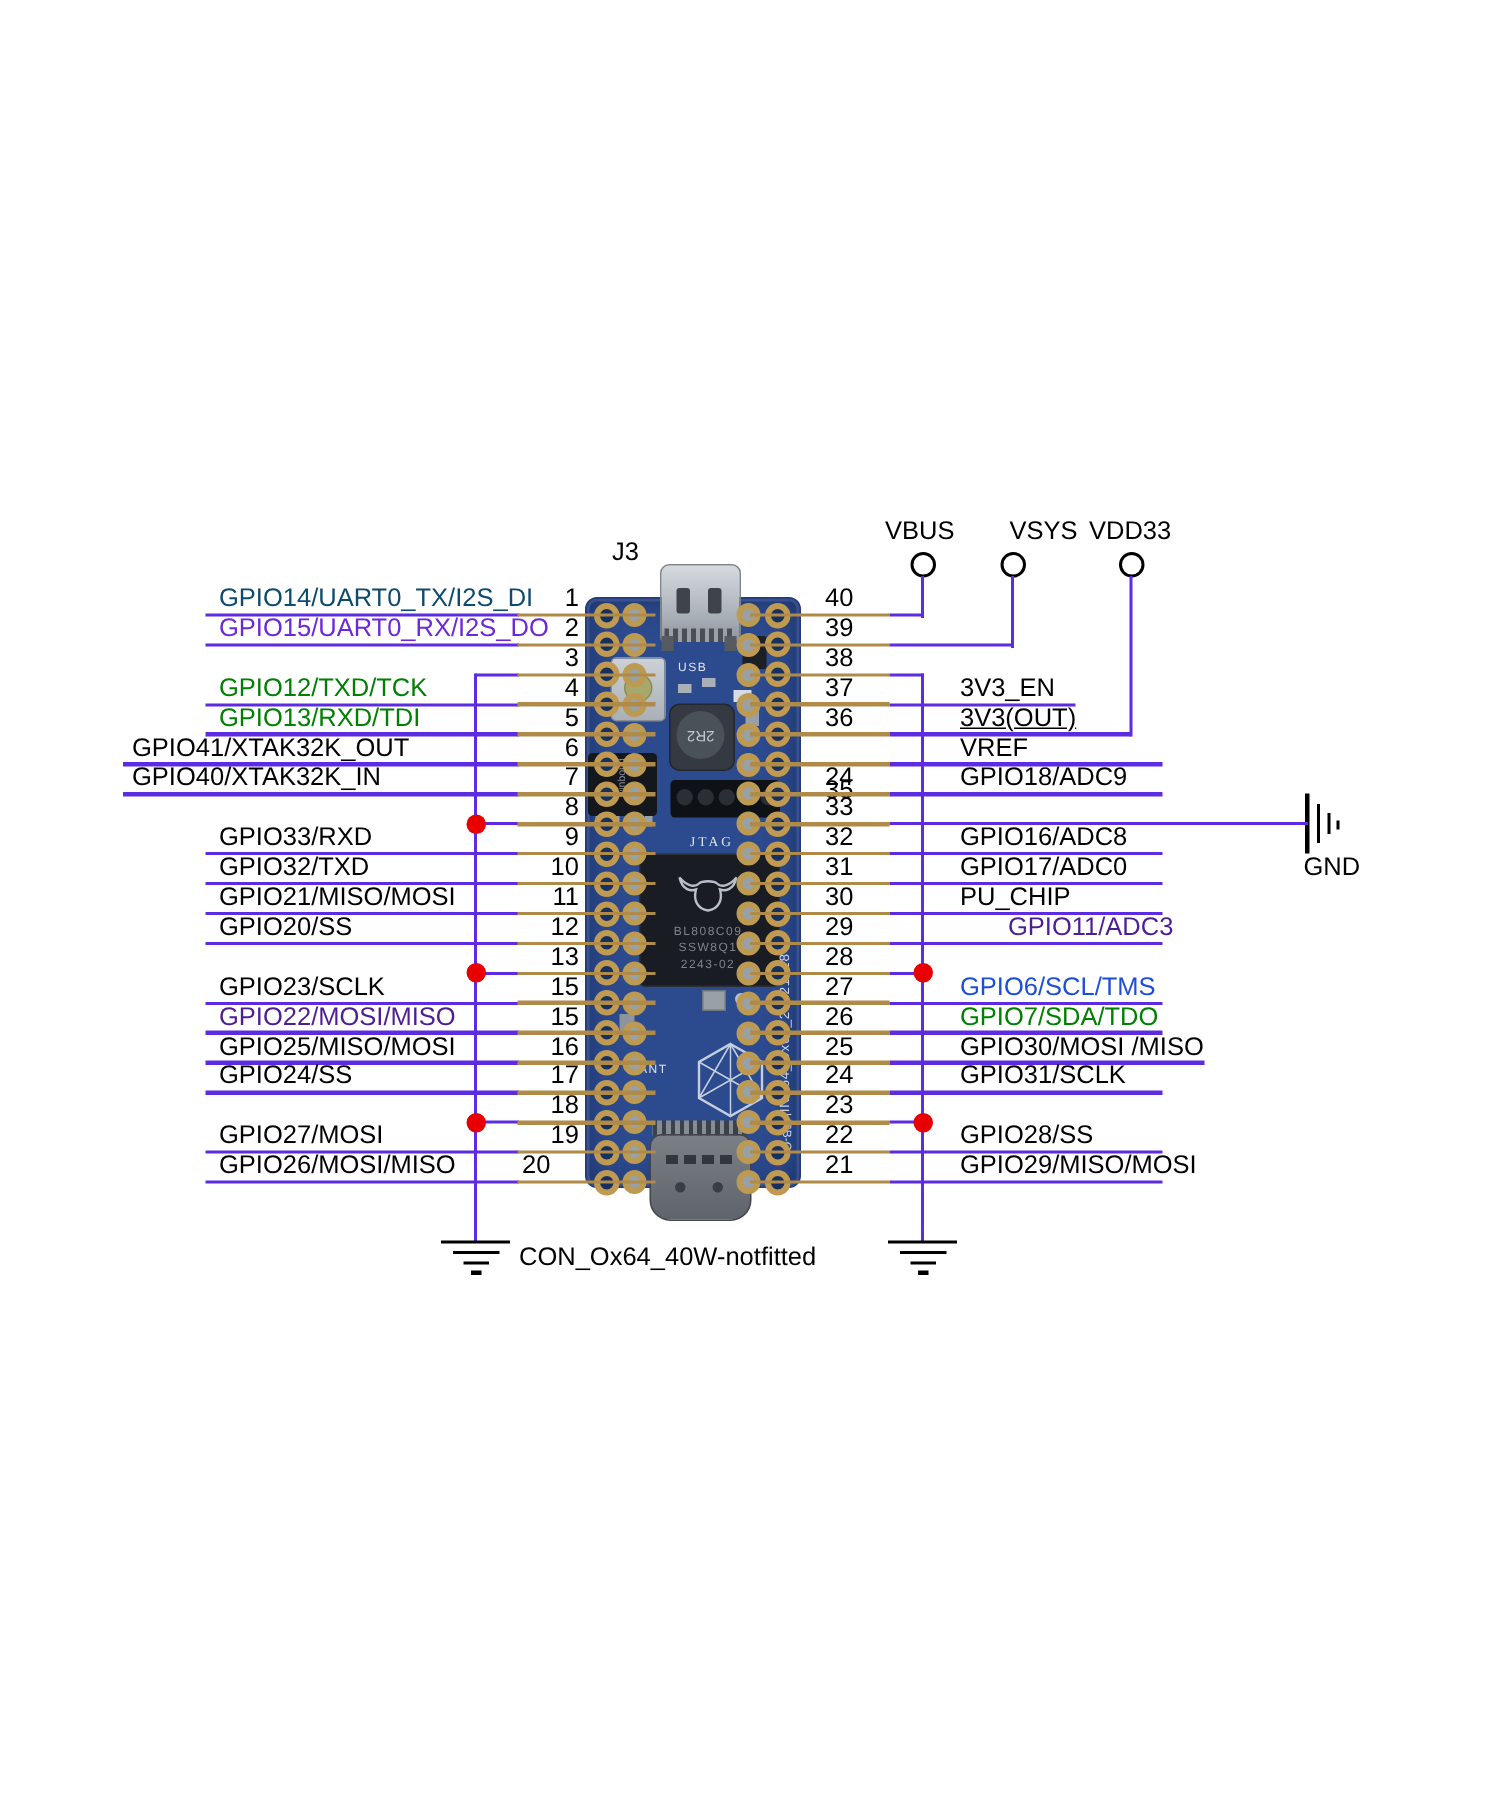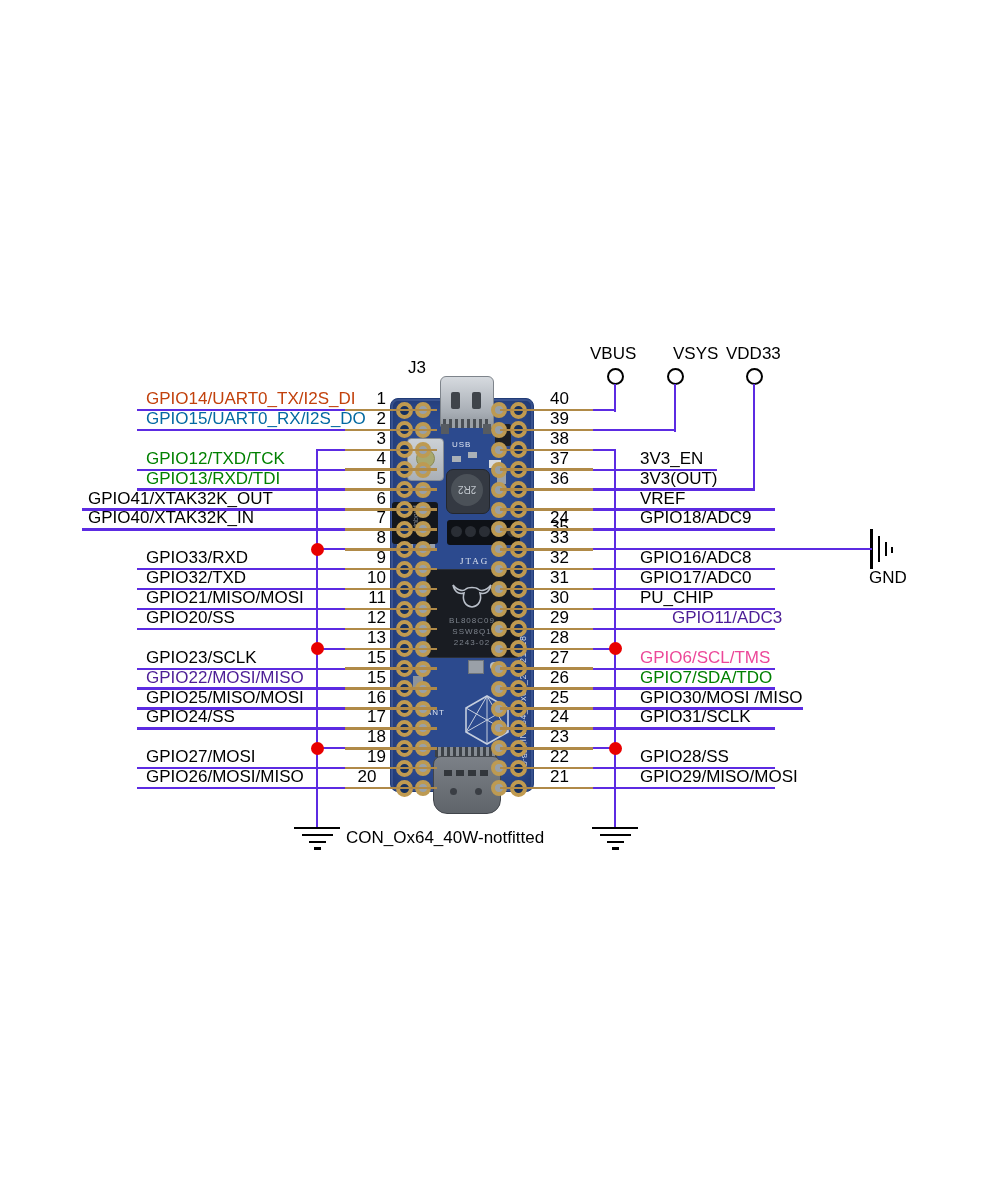"GPIO14/UART0_TX/I2S_DI" div.lbl { color: #c2410c -> #0c4a6e }
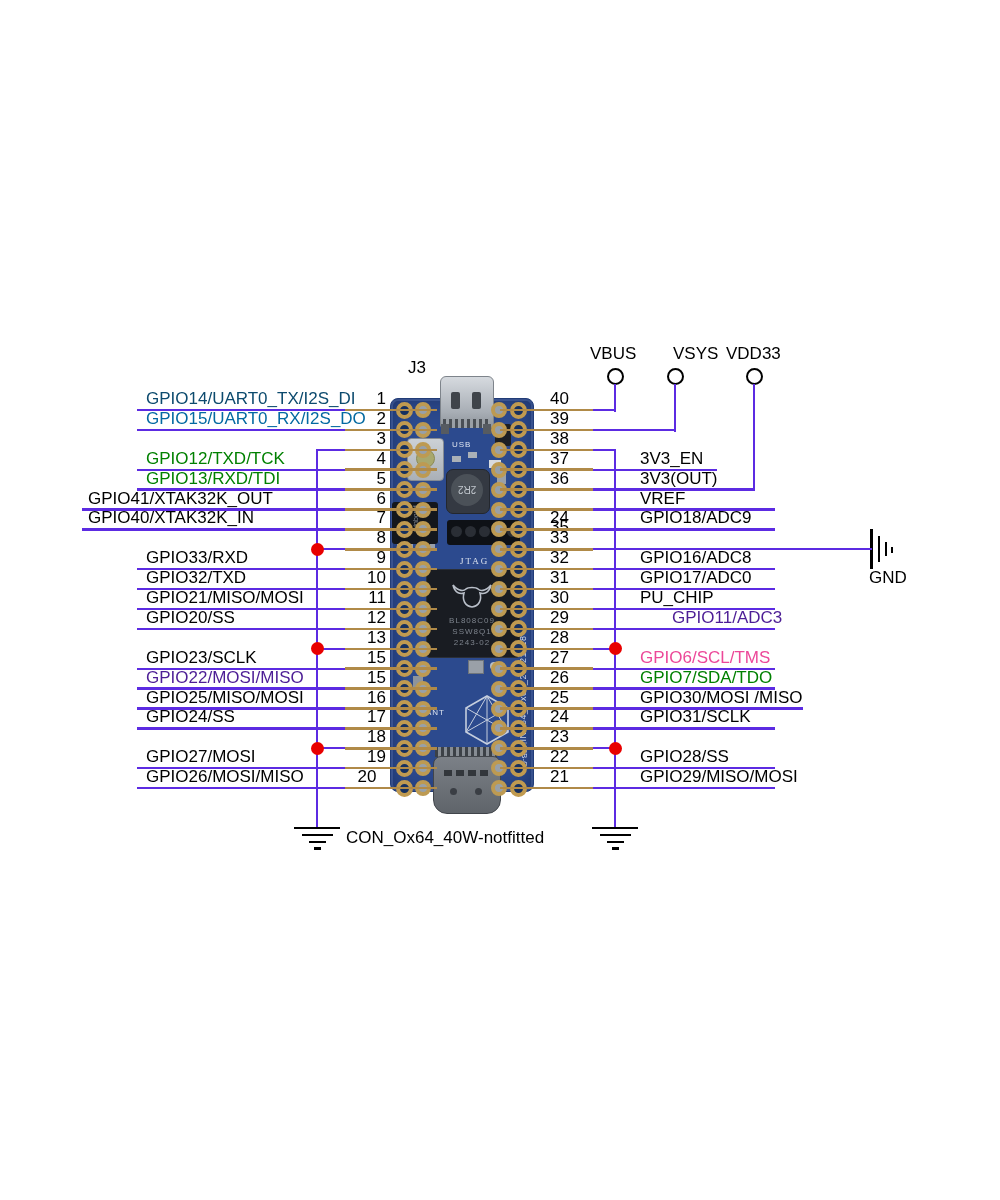"GPIO15/UART0_RX/I2S_DO" div.lbl { color: #0369a1 -> #6d28d9 }
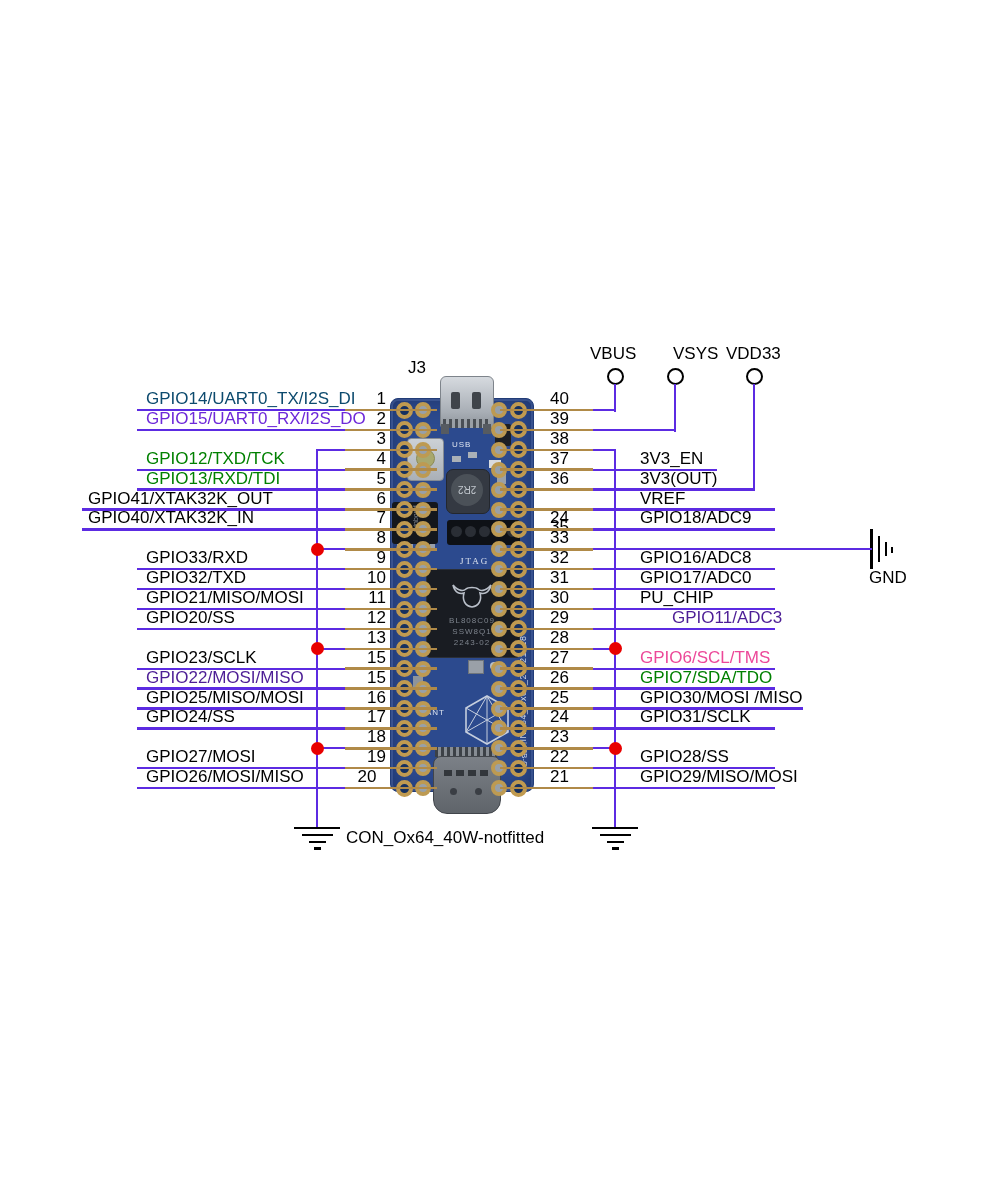"3V3(OUT)" div.lbl { text-decoration: none -> underline }
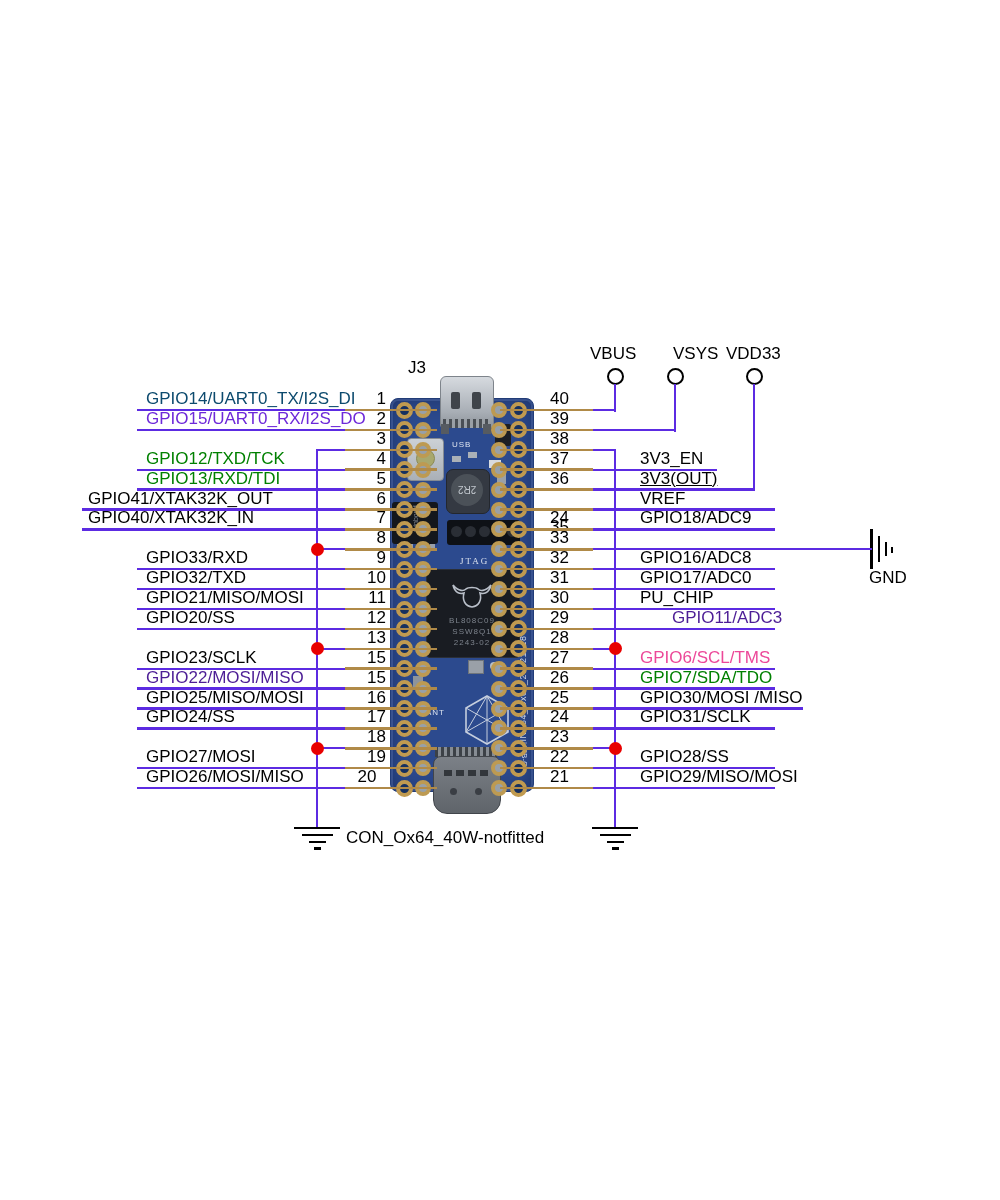"GPIO6/SCL/TMS" div.lbl { color: #ec4899 -> #1d4ed8 }
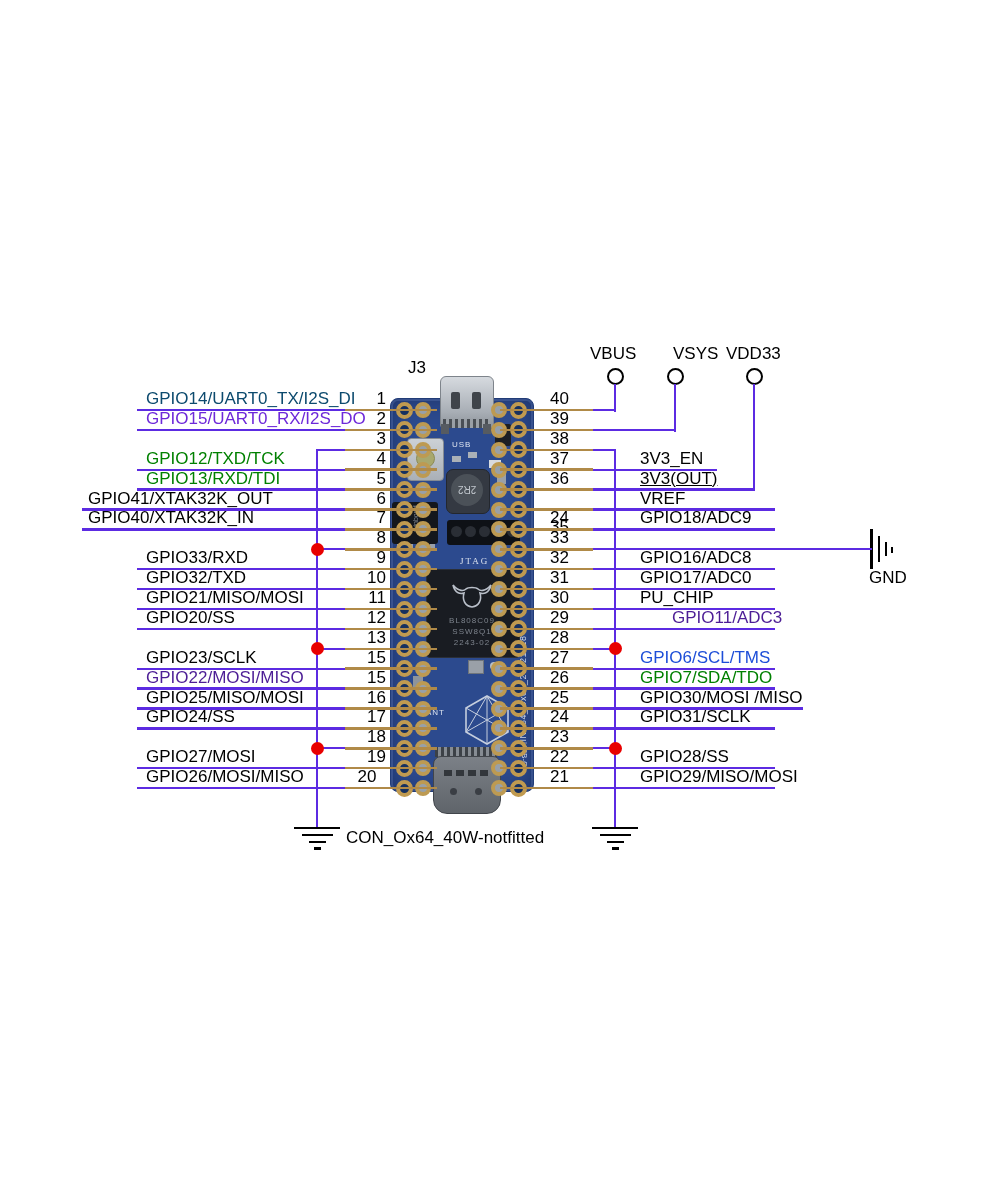"20" div.num { text-align: center -> left }
